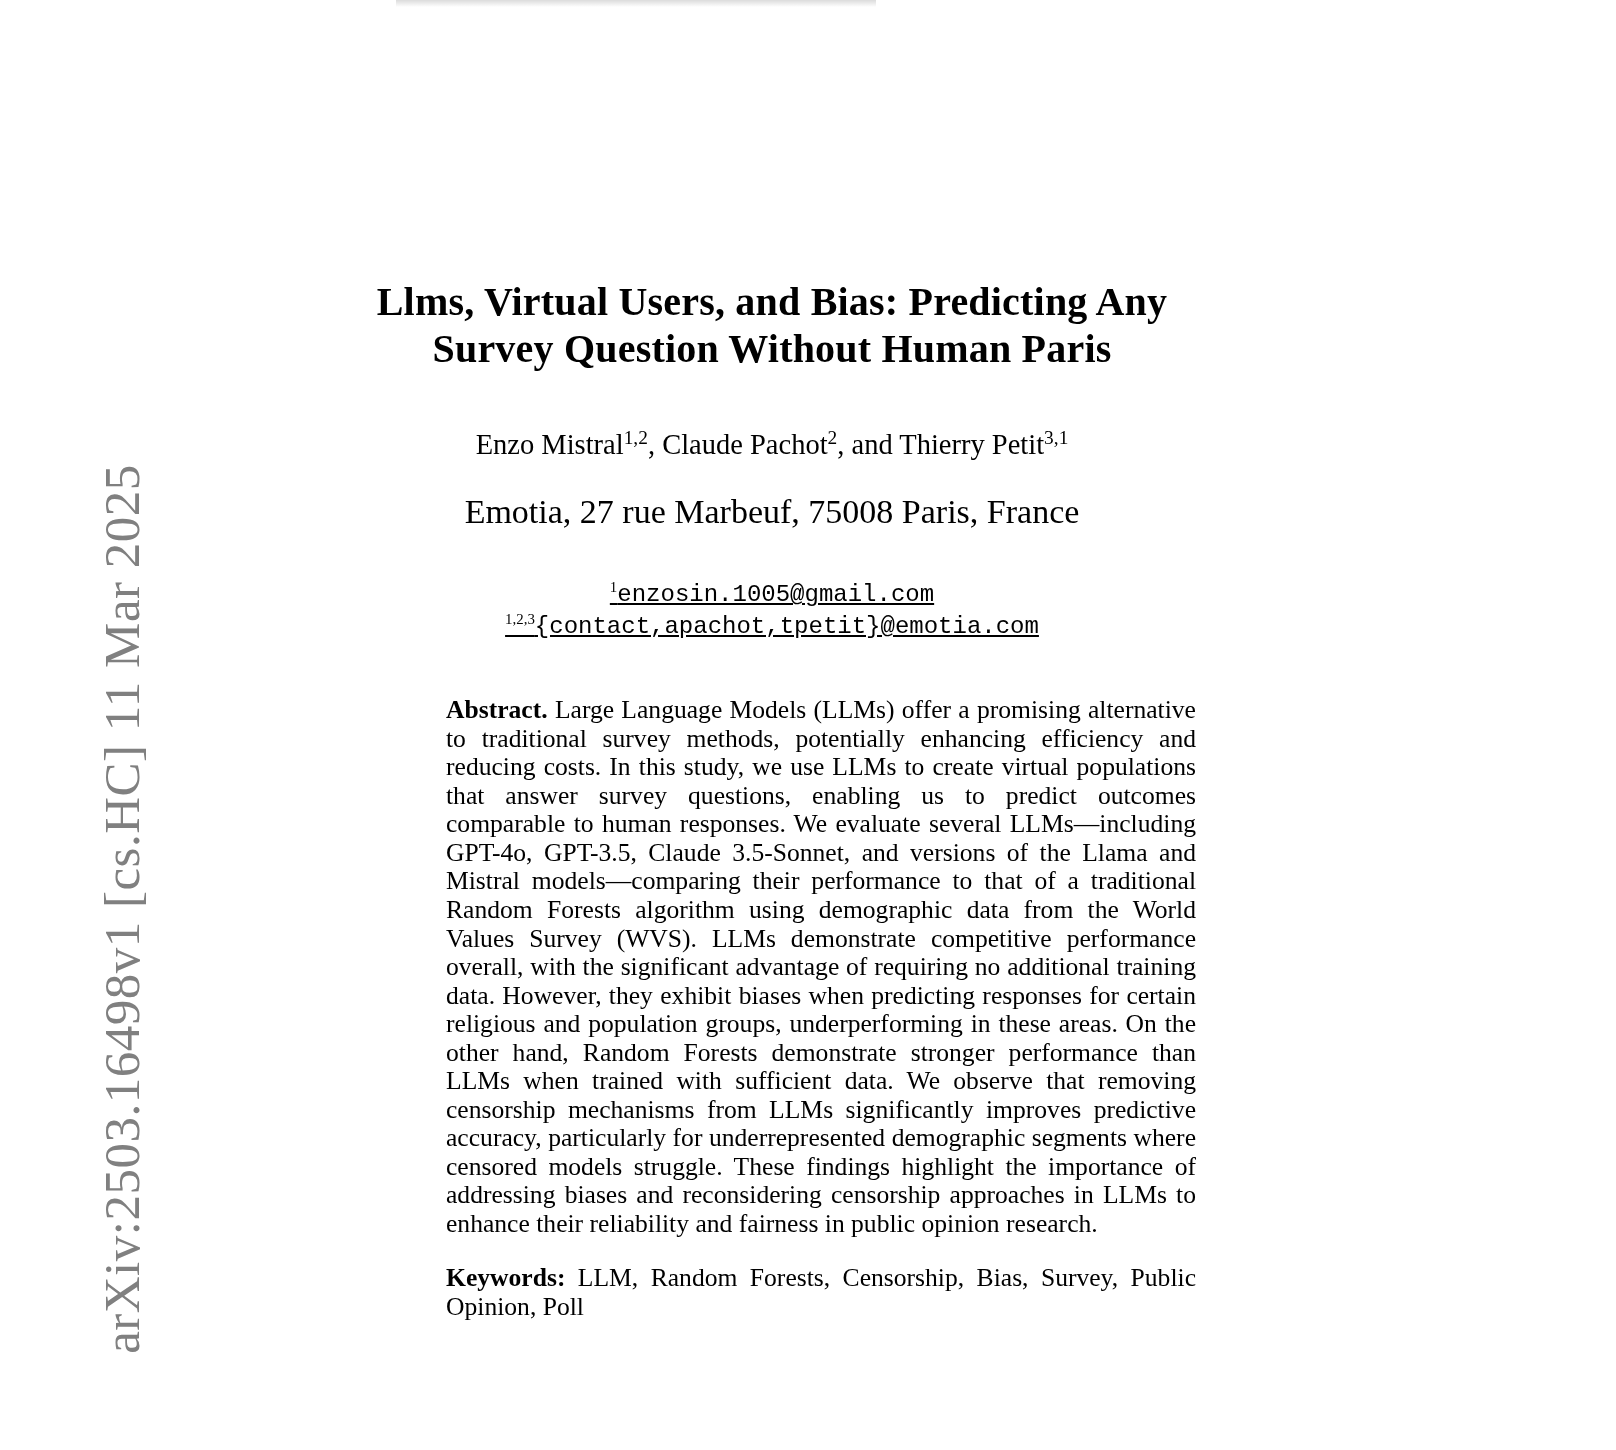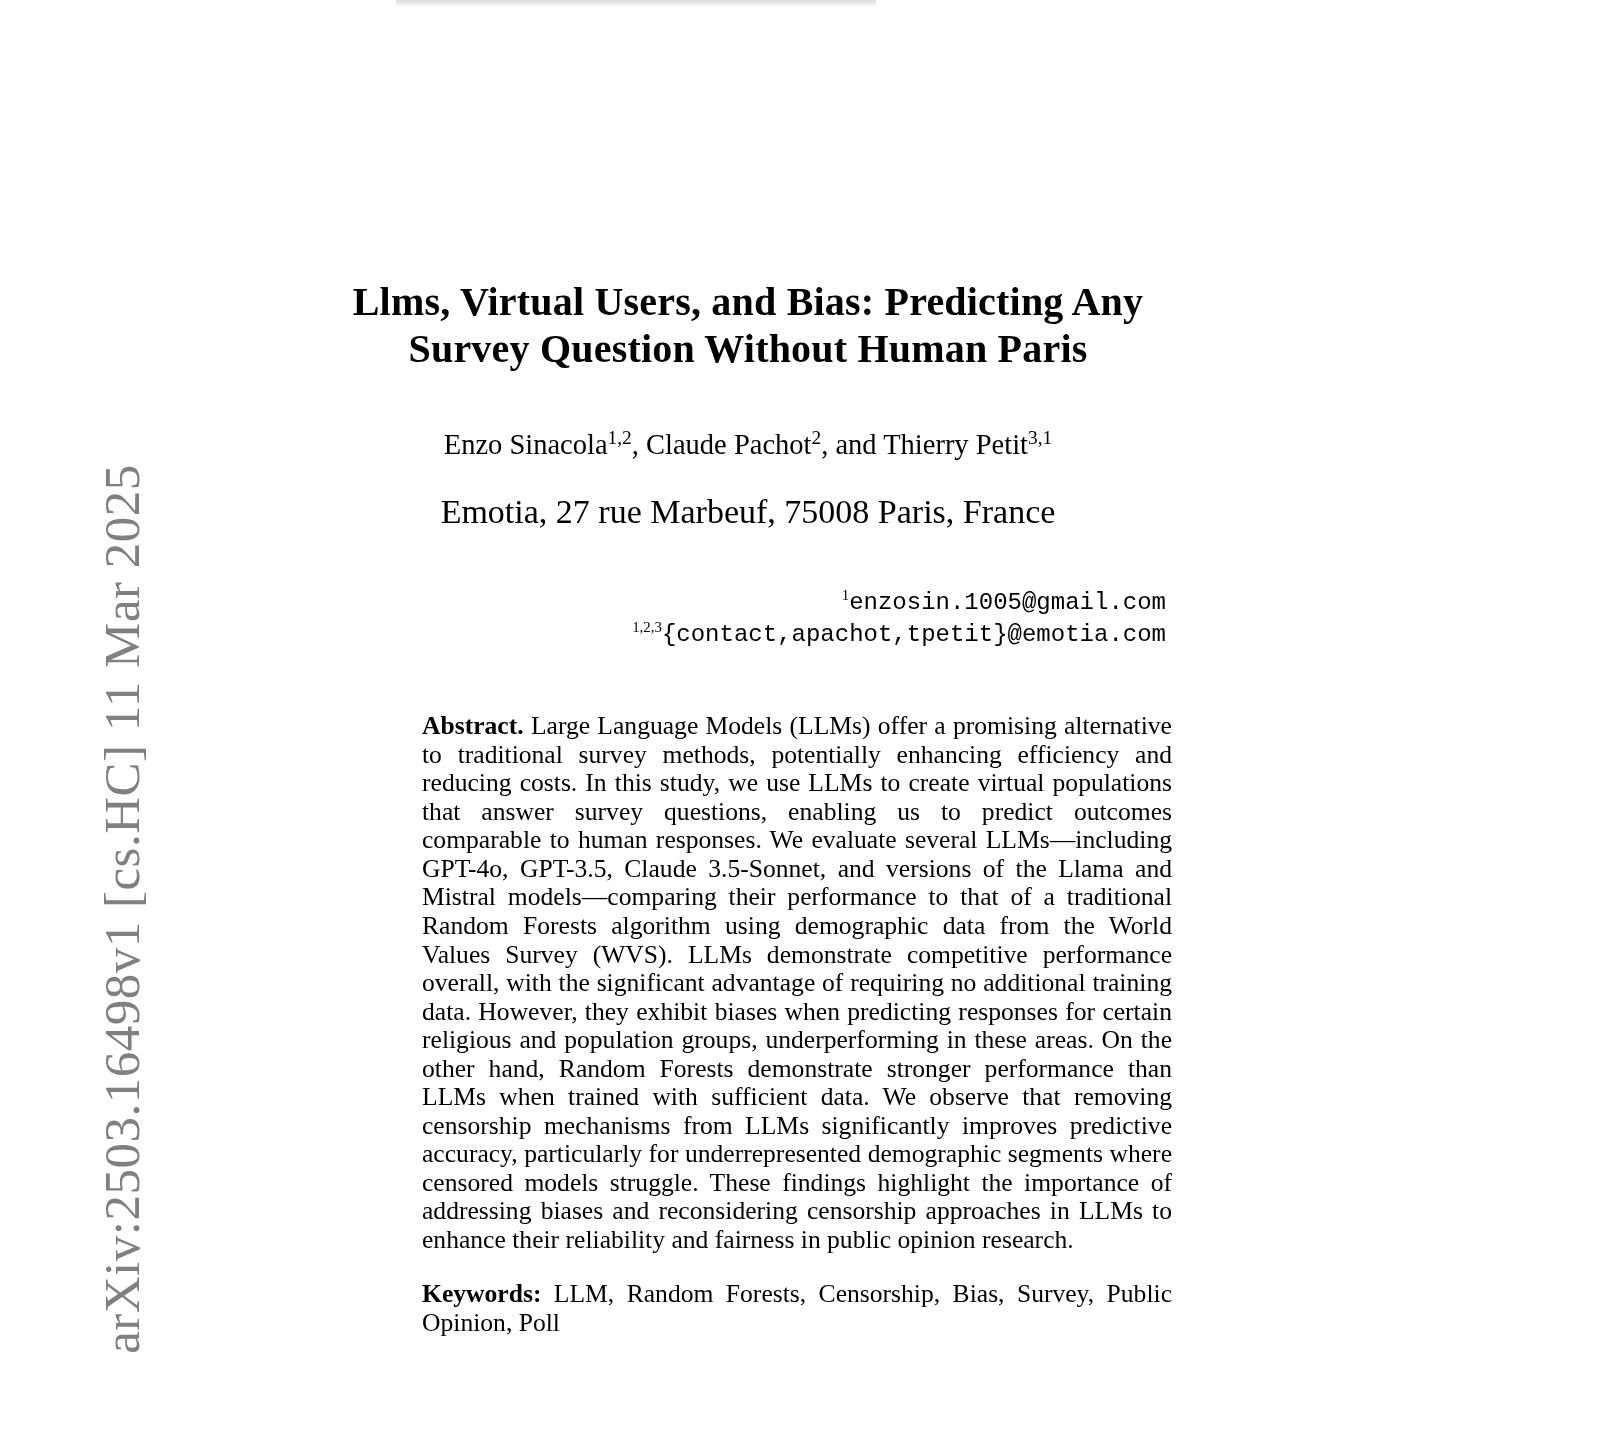"Llms, Virtual Users, and Bias:" .column { left: 318px -> 342px }
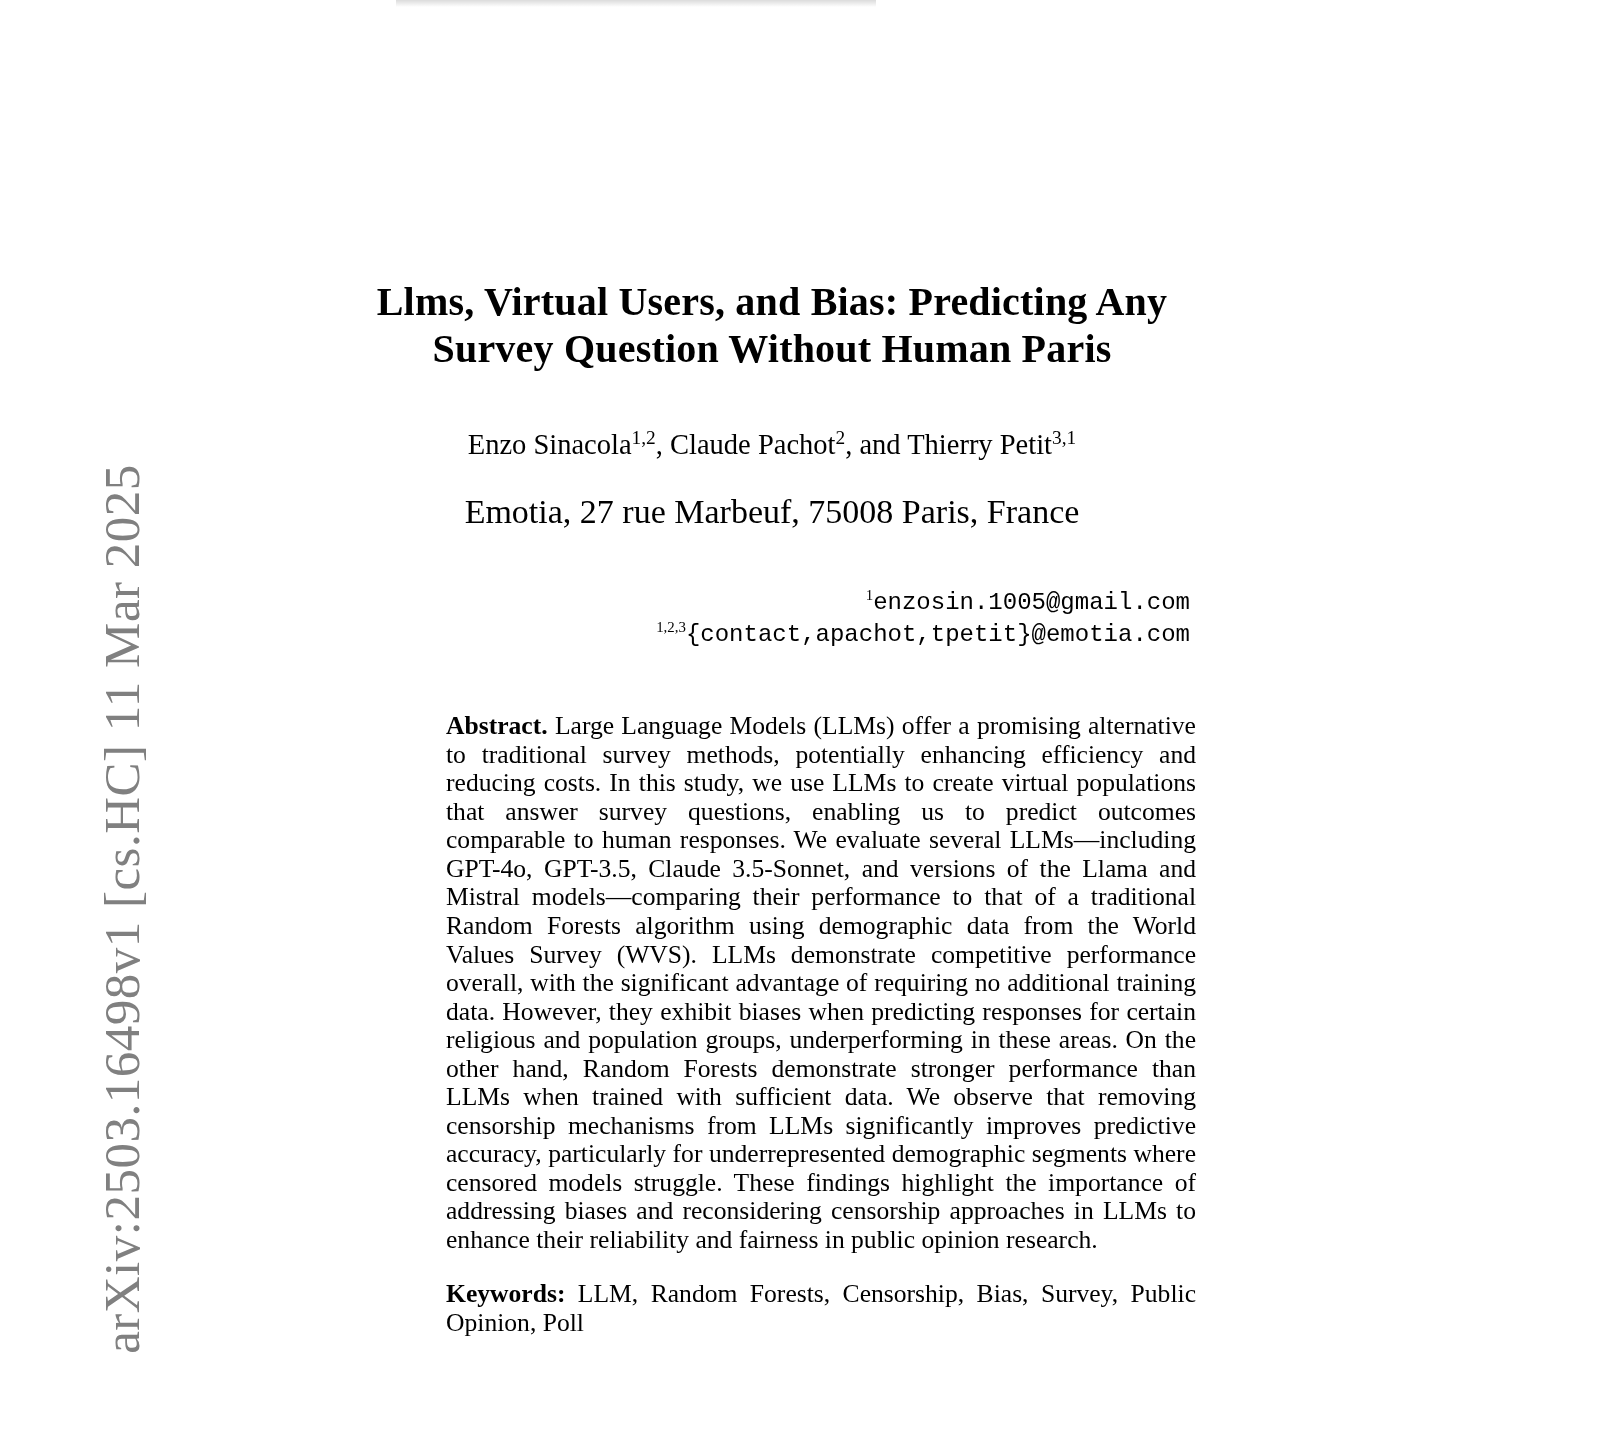"Enzo Sinacola" span { text: Sinacola -> Mistral }
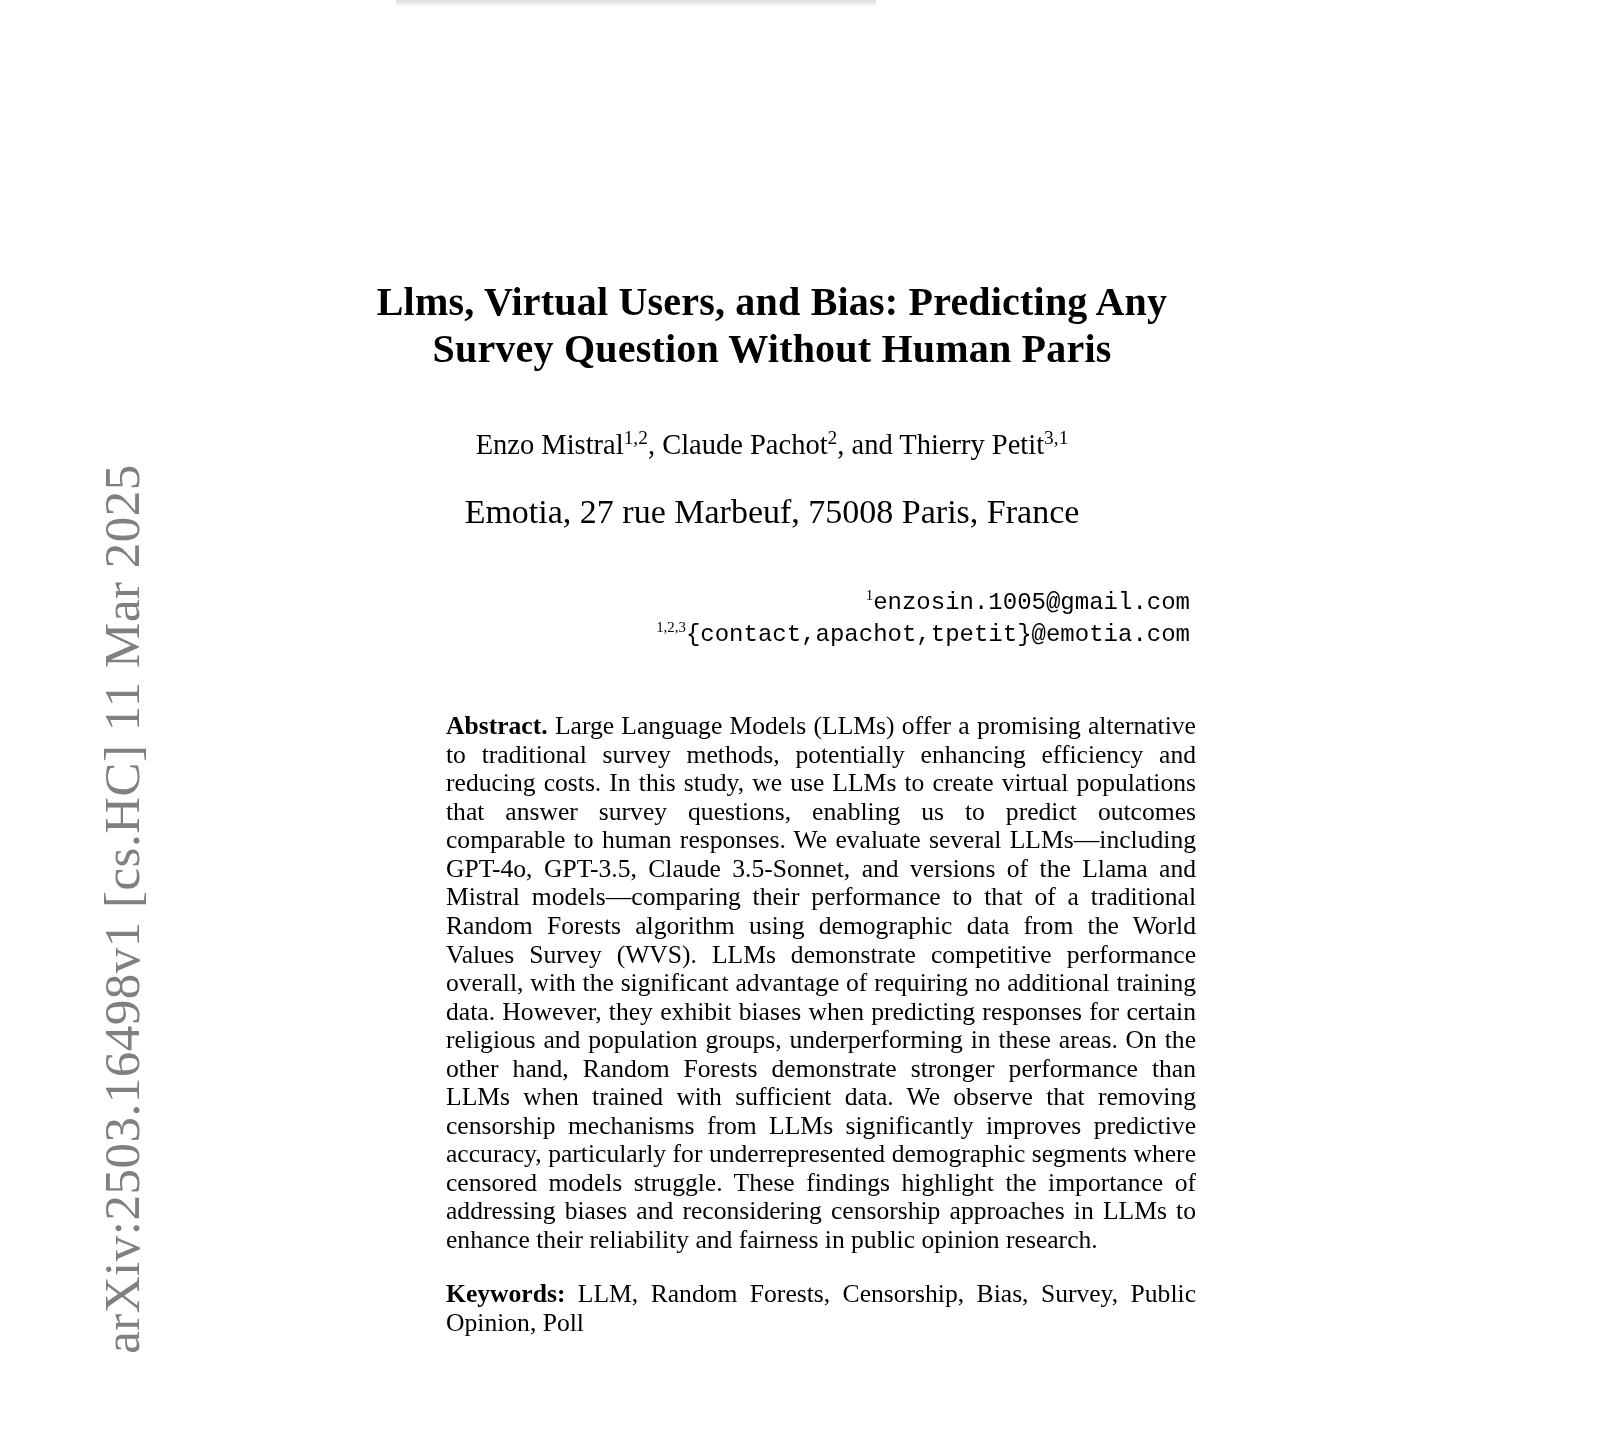"1enzosin.1005@gmail.com" .emails { margin: 12px -> 4px; text-align: right -> center; text-decoration: none -> underline }
